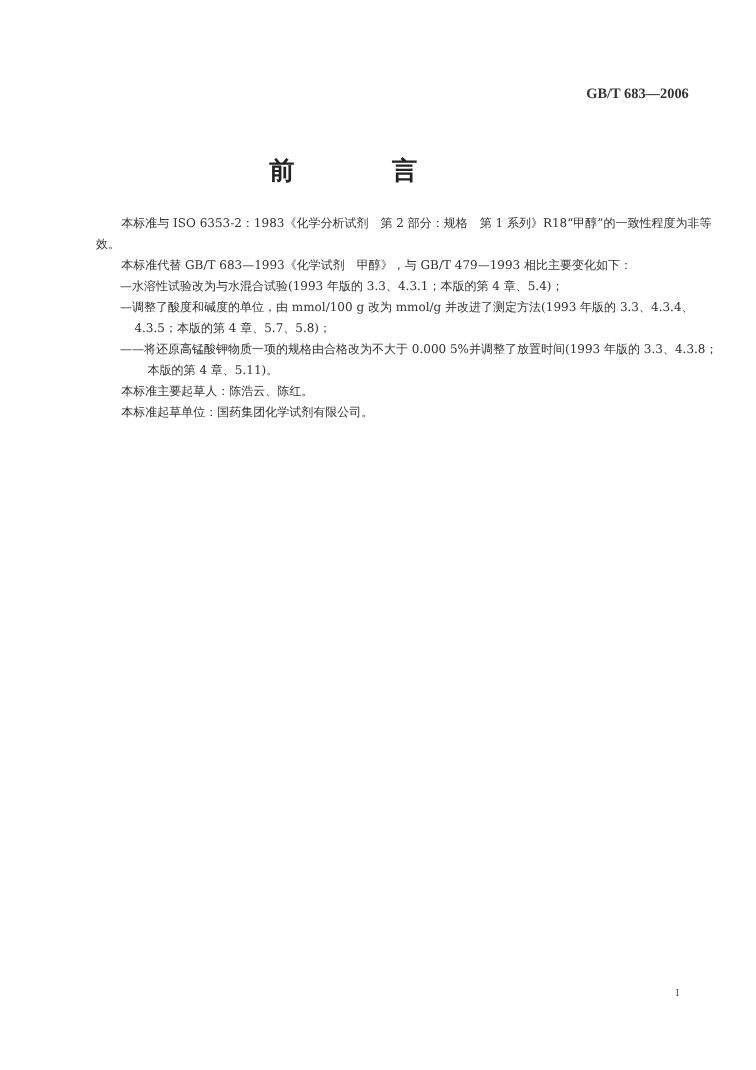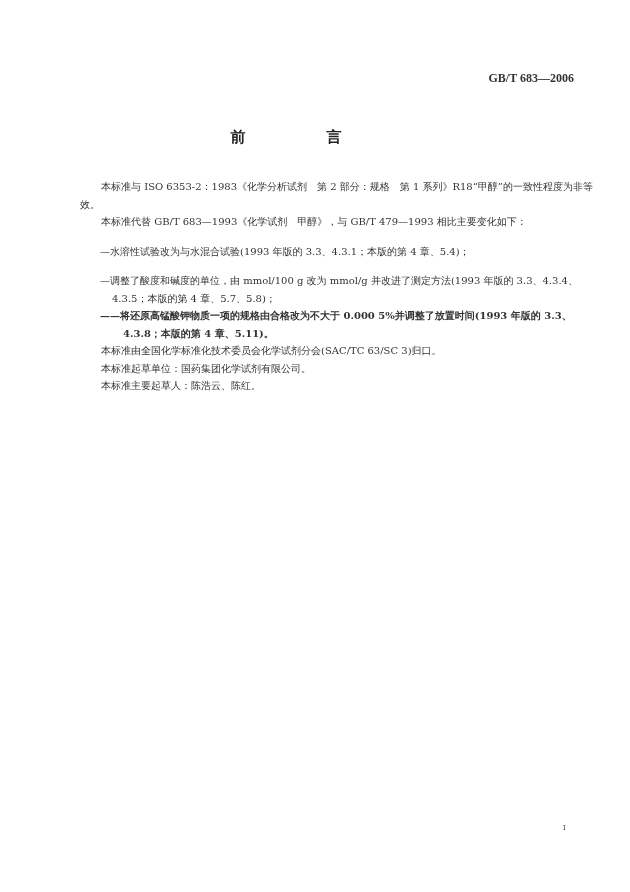"前 言" .title { font-family: none -> Liberation Serif, serif; font-size: 15px -> 21px }
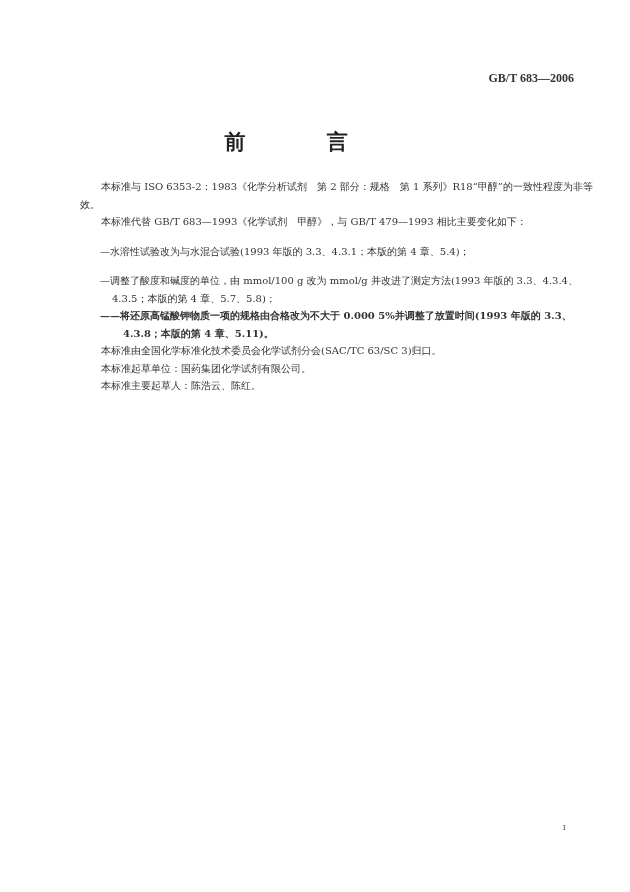"—水溶性试验改为与水混合试验(1993 年版的 3.3、4.3.1；本版的第 4" .item { margin-top: 12px -> none }
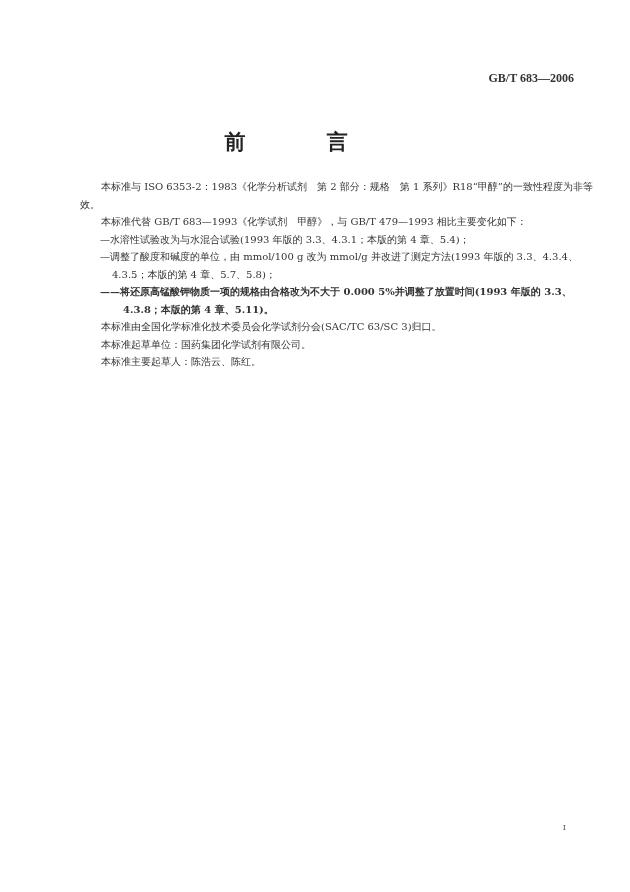"——将还原高锰酸钾物质一项的规格由合格改为不大于 0.000" .item2 { font-weight: bold -> none }
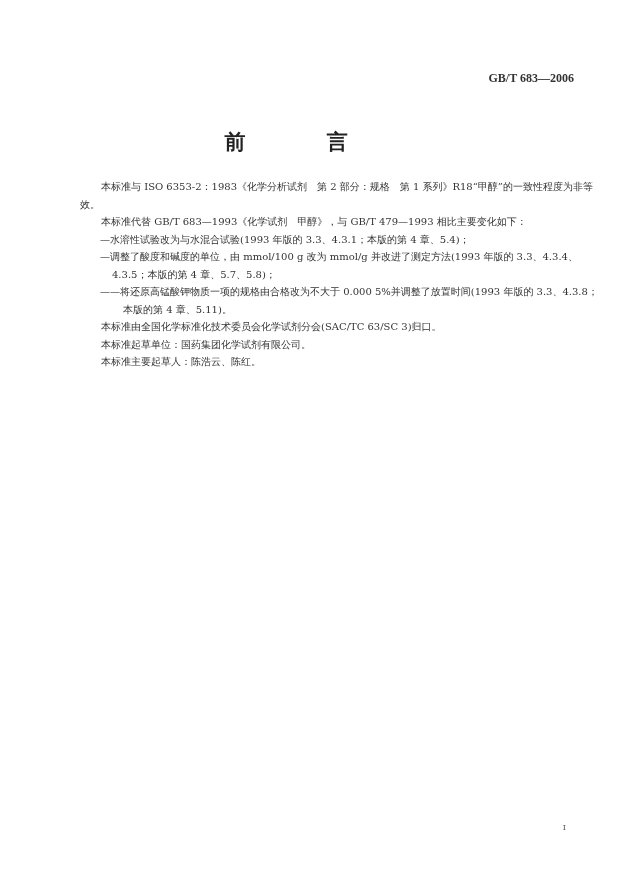"本标准由全国化学标准化技术委员会化学试剂分会(SAC/TC 63/SC" p.para { html: <p>本标准由全国化学标准化技术委员会化学试剂分会(SAC/TC 63/SC 3)归口。</p> -> none }
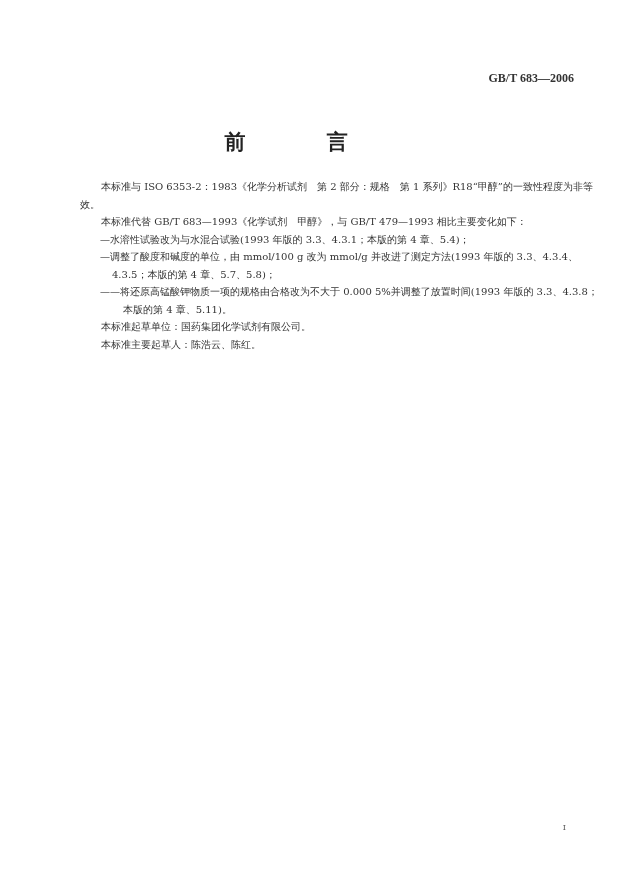"本标准起草单位：国药集团化学试剂有限公司。" p.para { order: before "本标准主要起草人：陈浩云、陈红。" -> after "本标准主要起草人：陈浩云、陈红。" }
